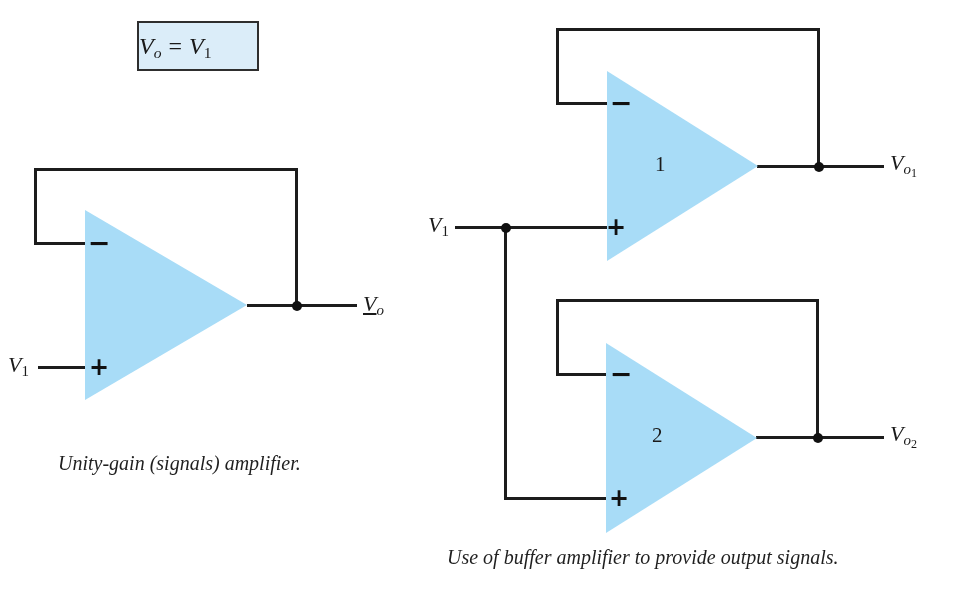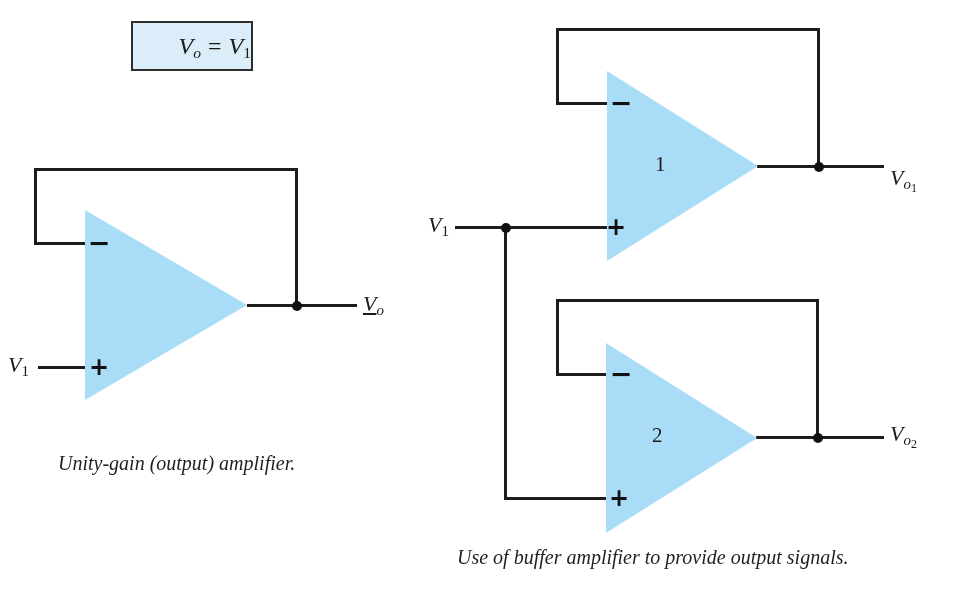"Vo = V1" .formula-box { justify-content: flex-end -> flex-start; left: 131px -> 137px }
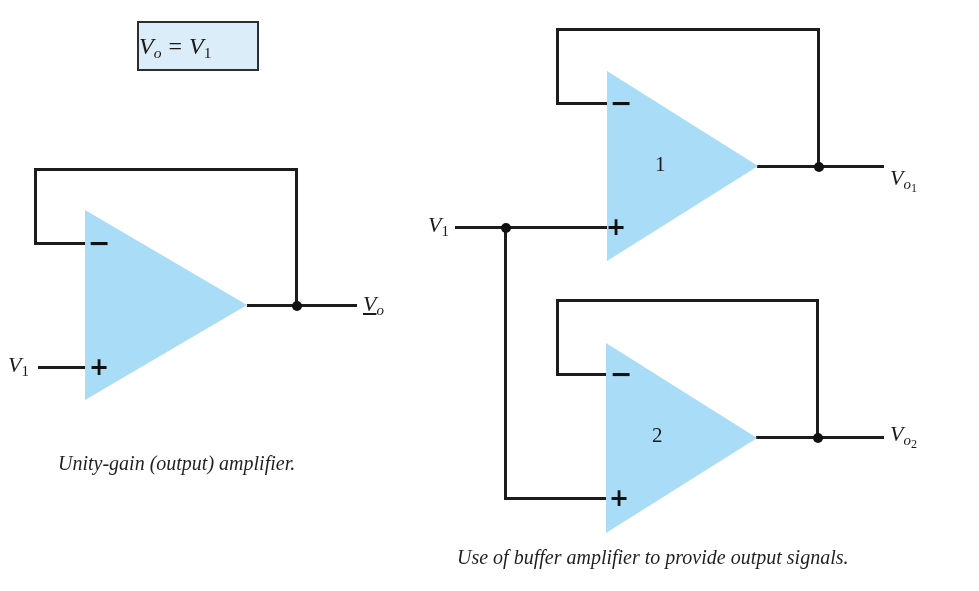"Vo1" div.vlab { top: 165px -> 150px }
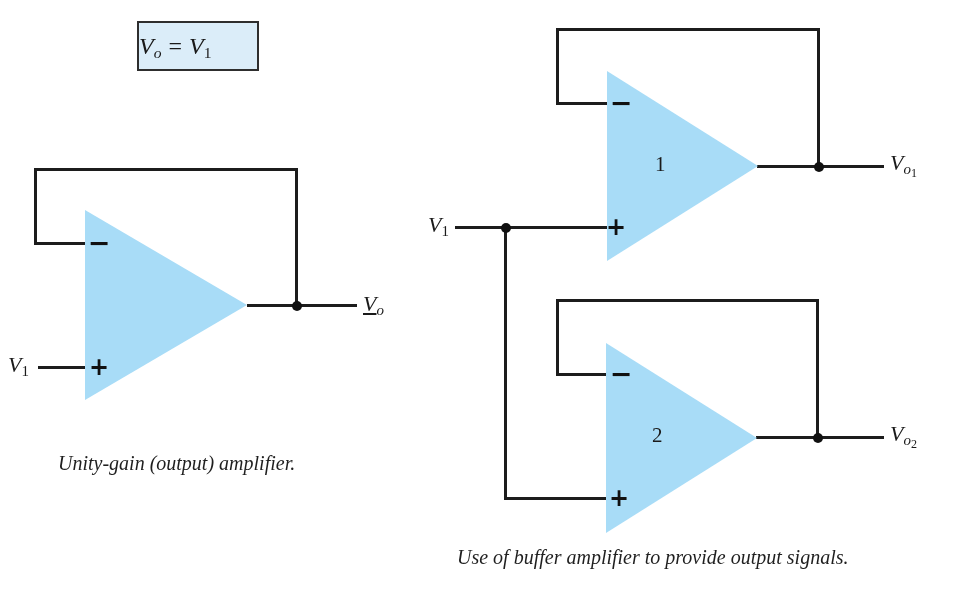"Unity-gain (output) amplifier." div.caption { text: output -> signals }
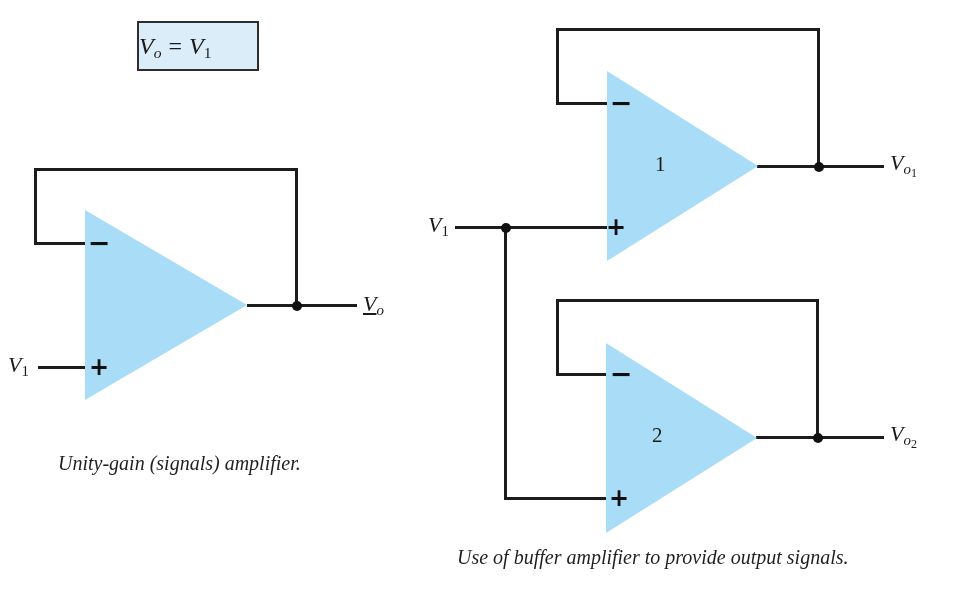"Use of buffer amplifier to" div.caption { left: 457px -> 447px }
